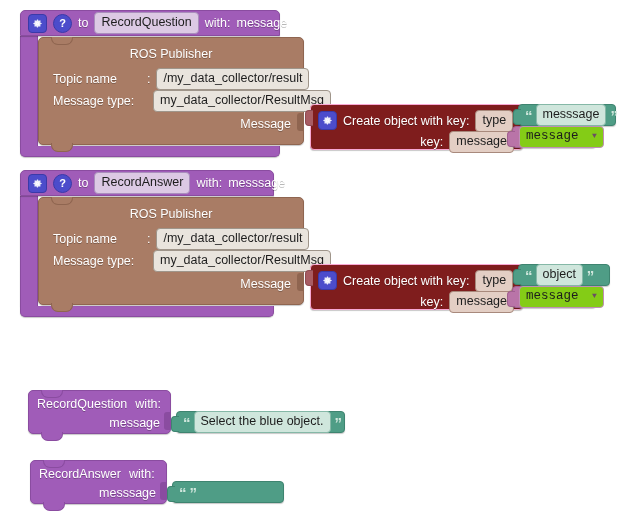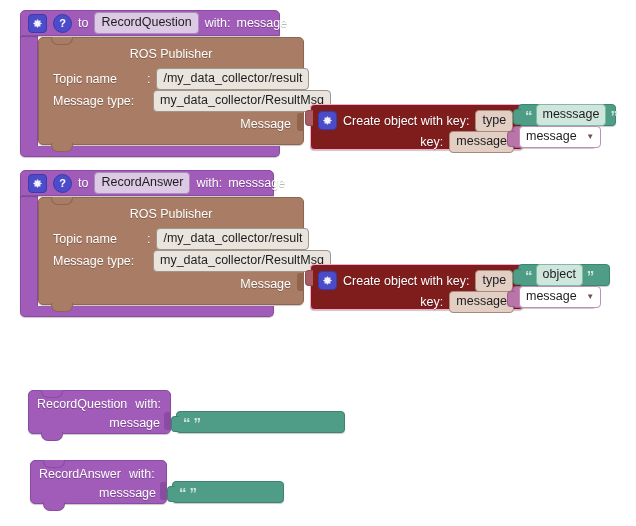"message ▼" .field.pink-f { background: #ffffff -> #84cc16; font-family: none -> Liberation Mono, monospace }
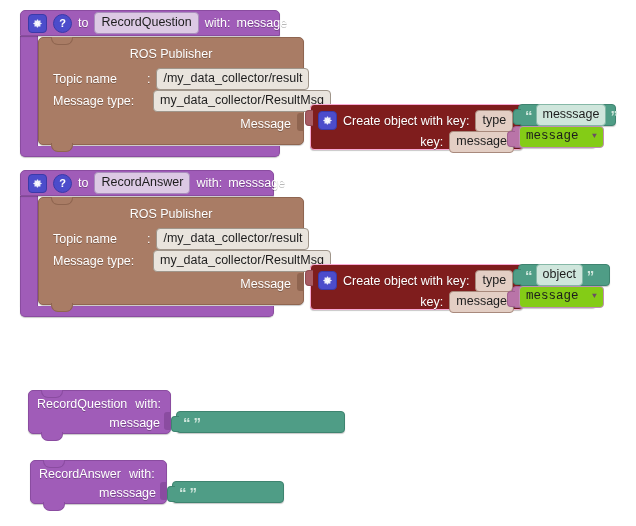"Select the blue object." span.field { html: none -> <span>Select the blue object.</span> }
